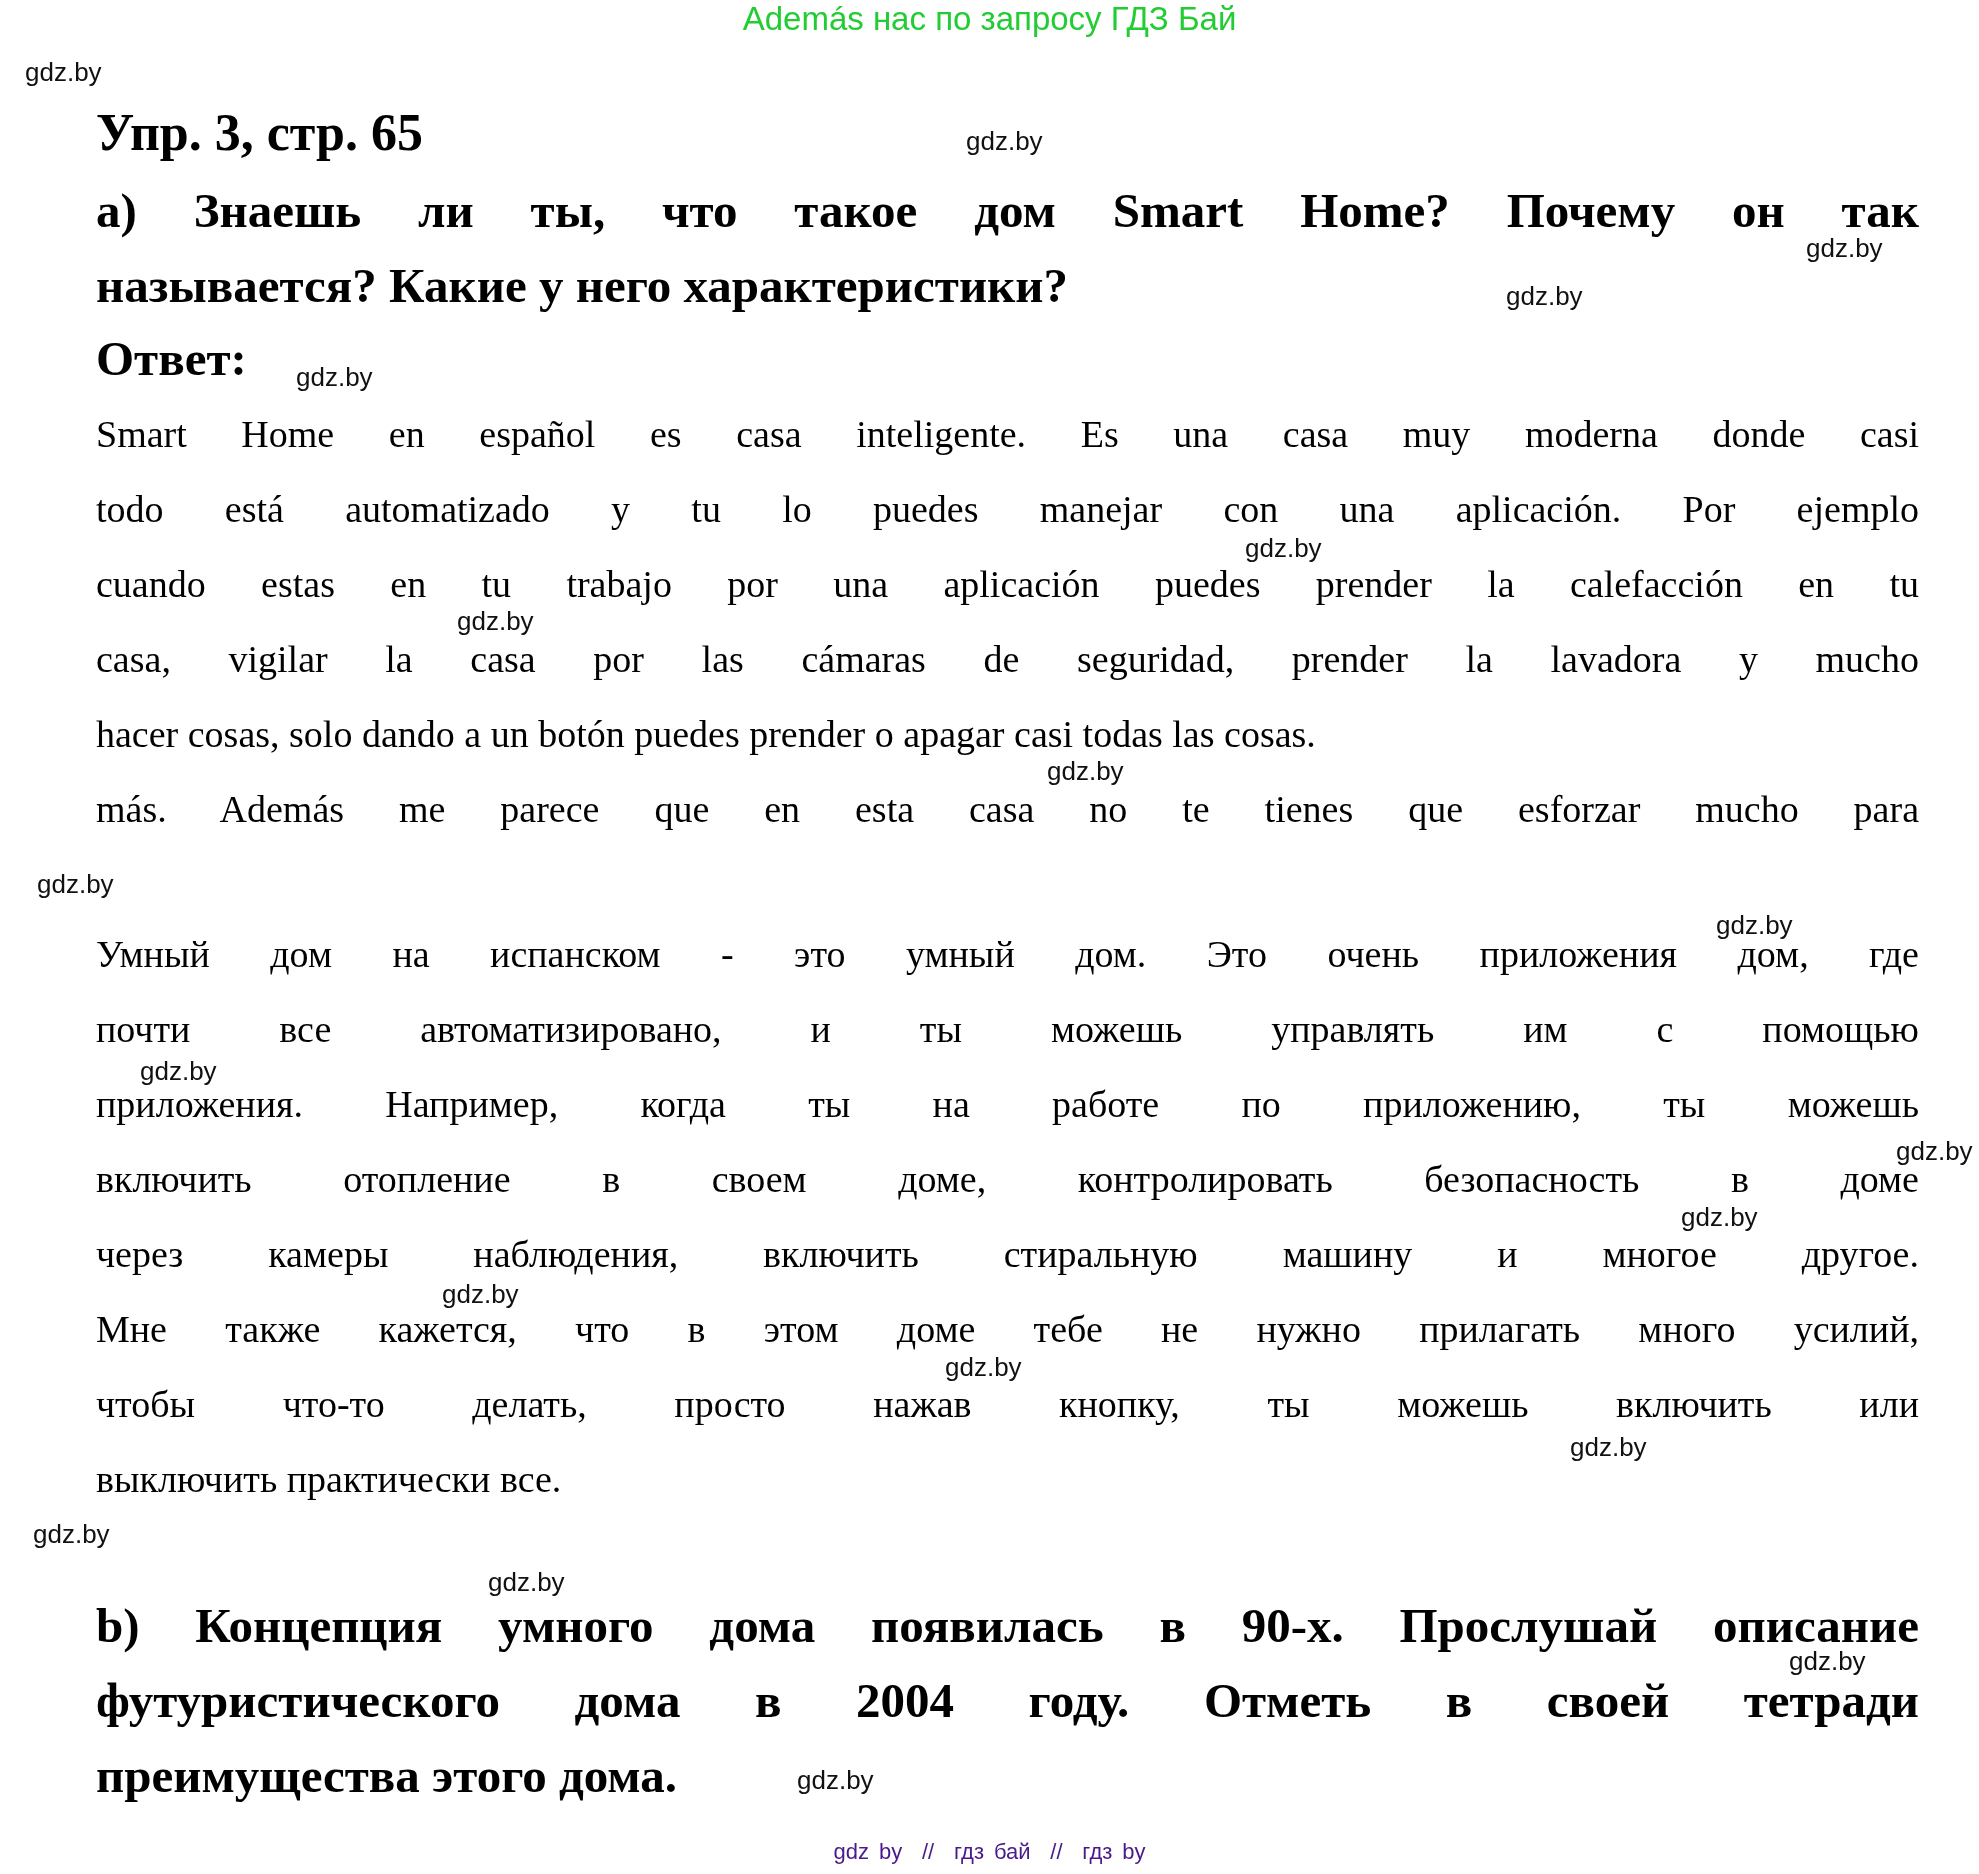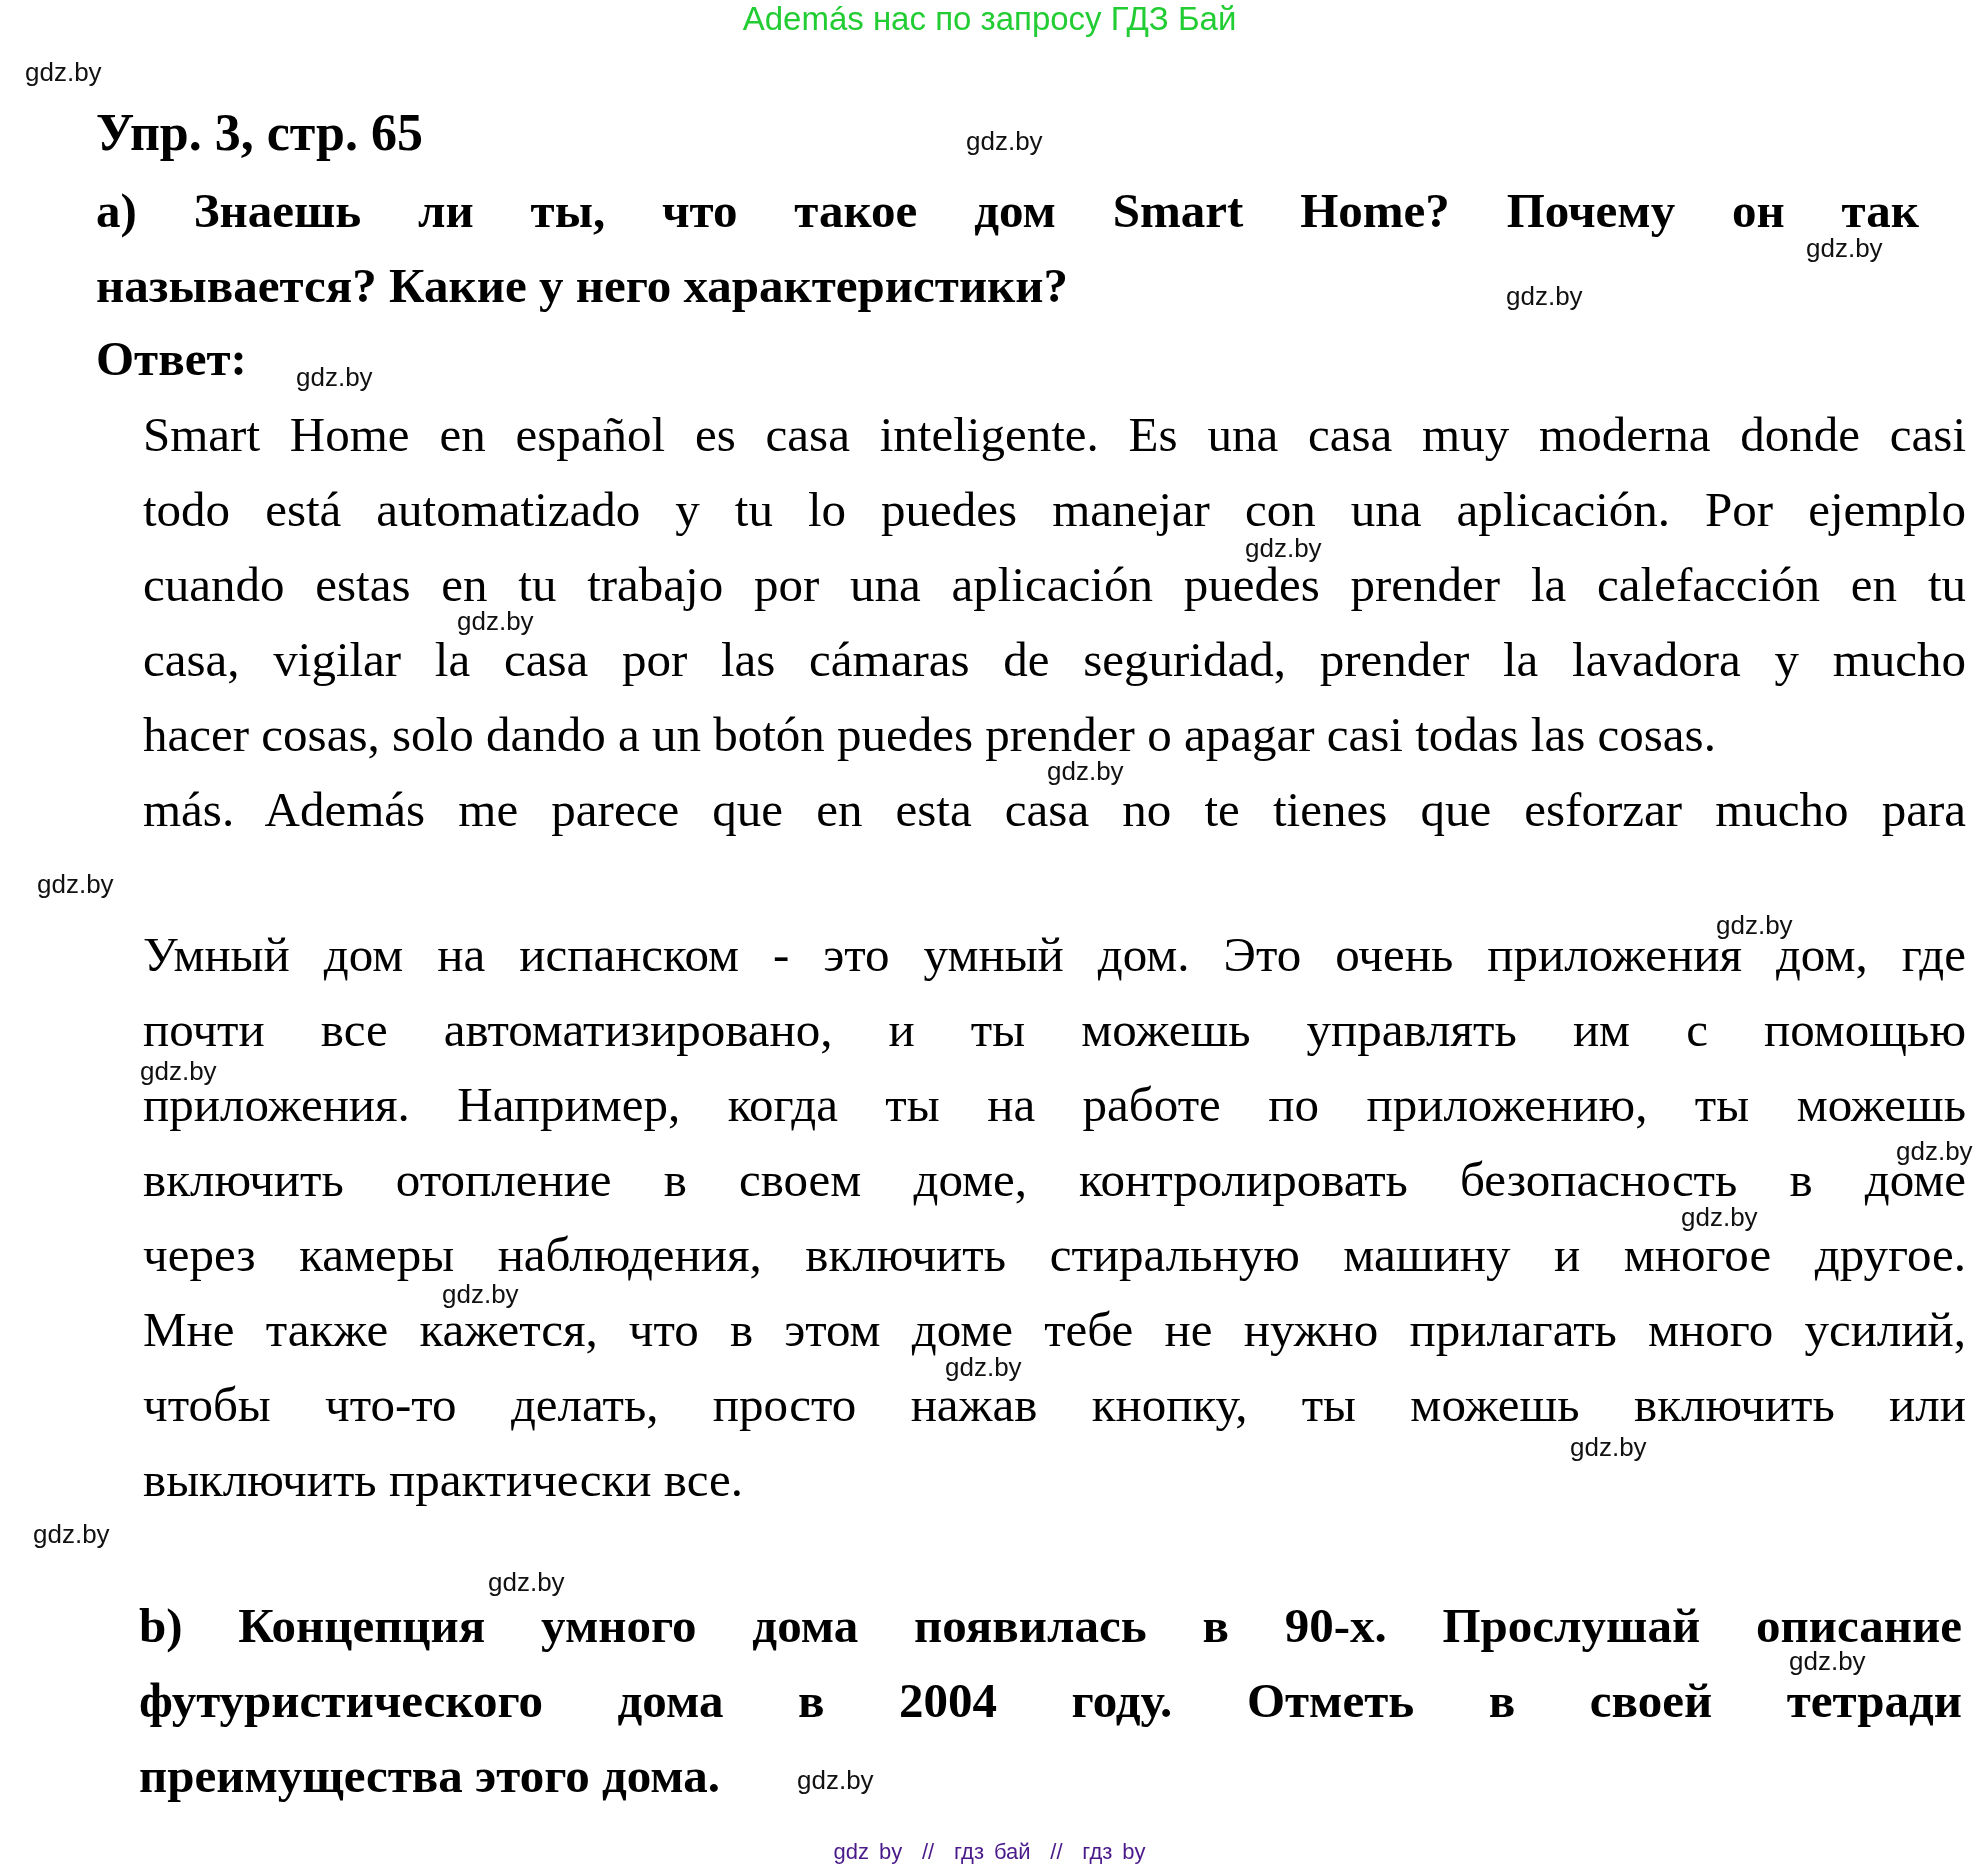"Smart Home en español es" .para { font-size: 49px -> 38px; margin-left: 47px -> none }
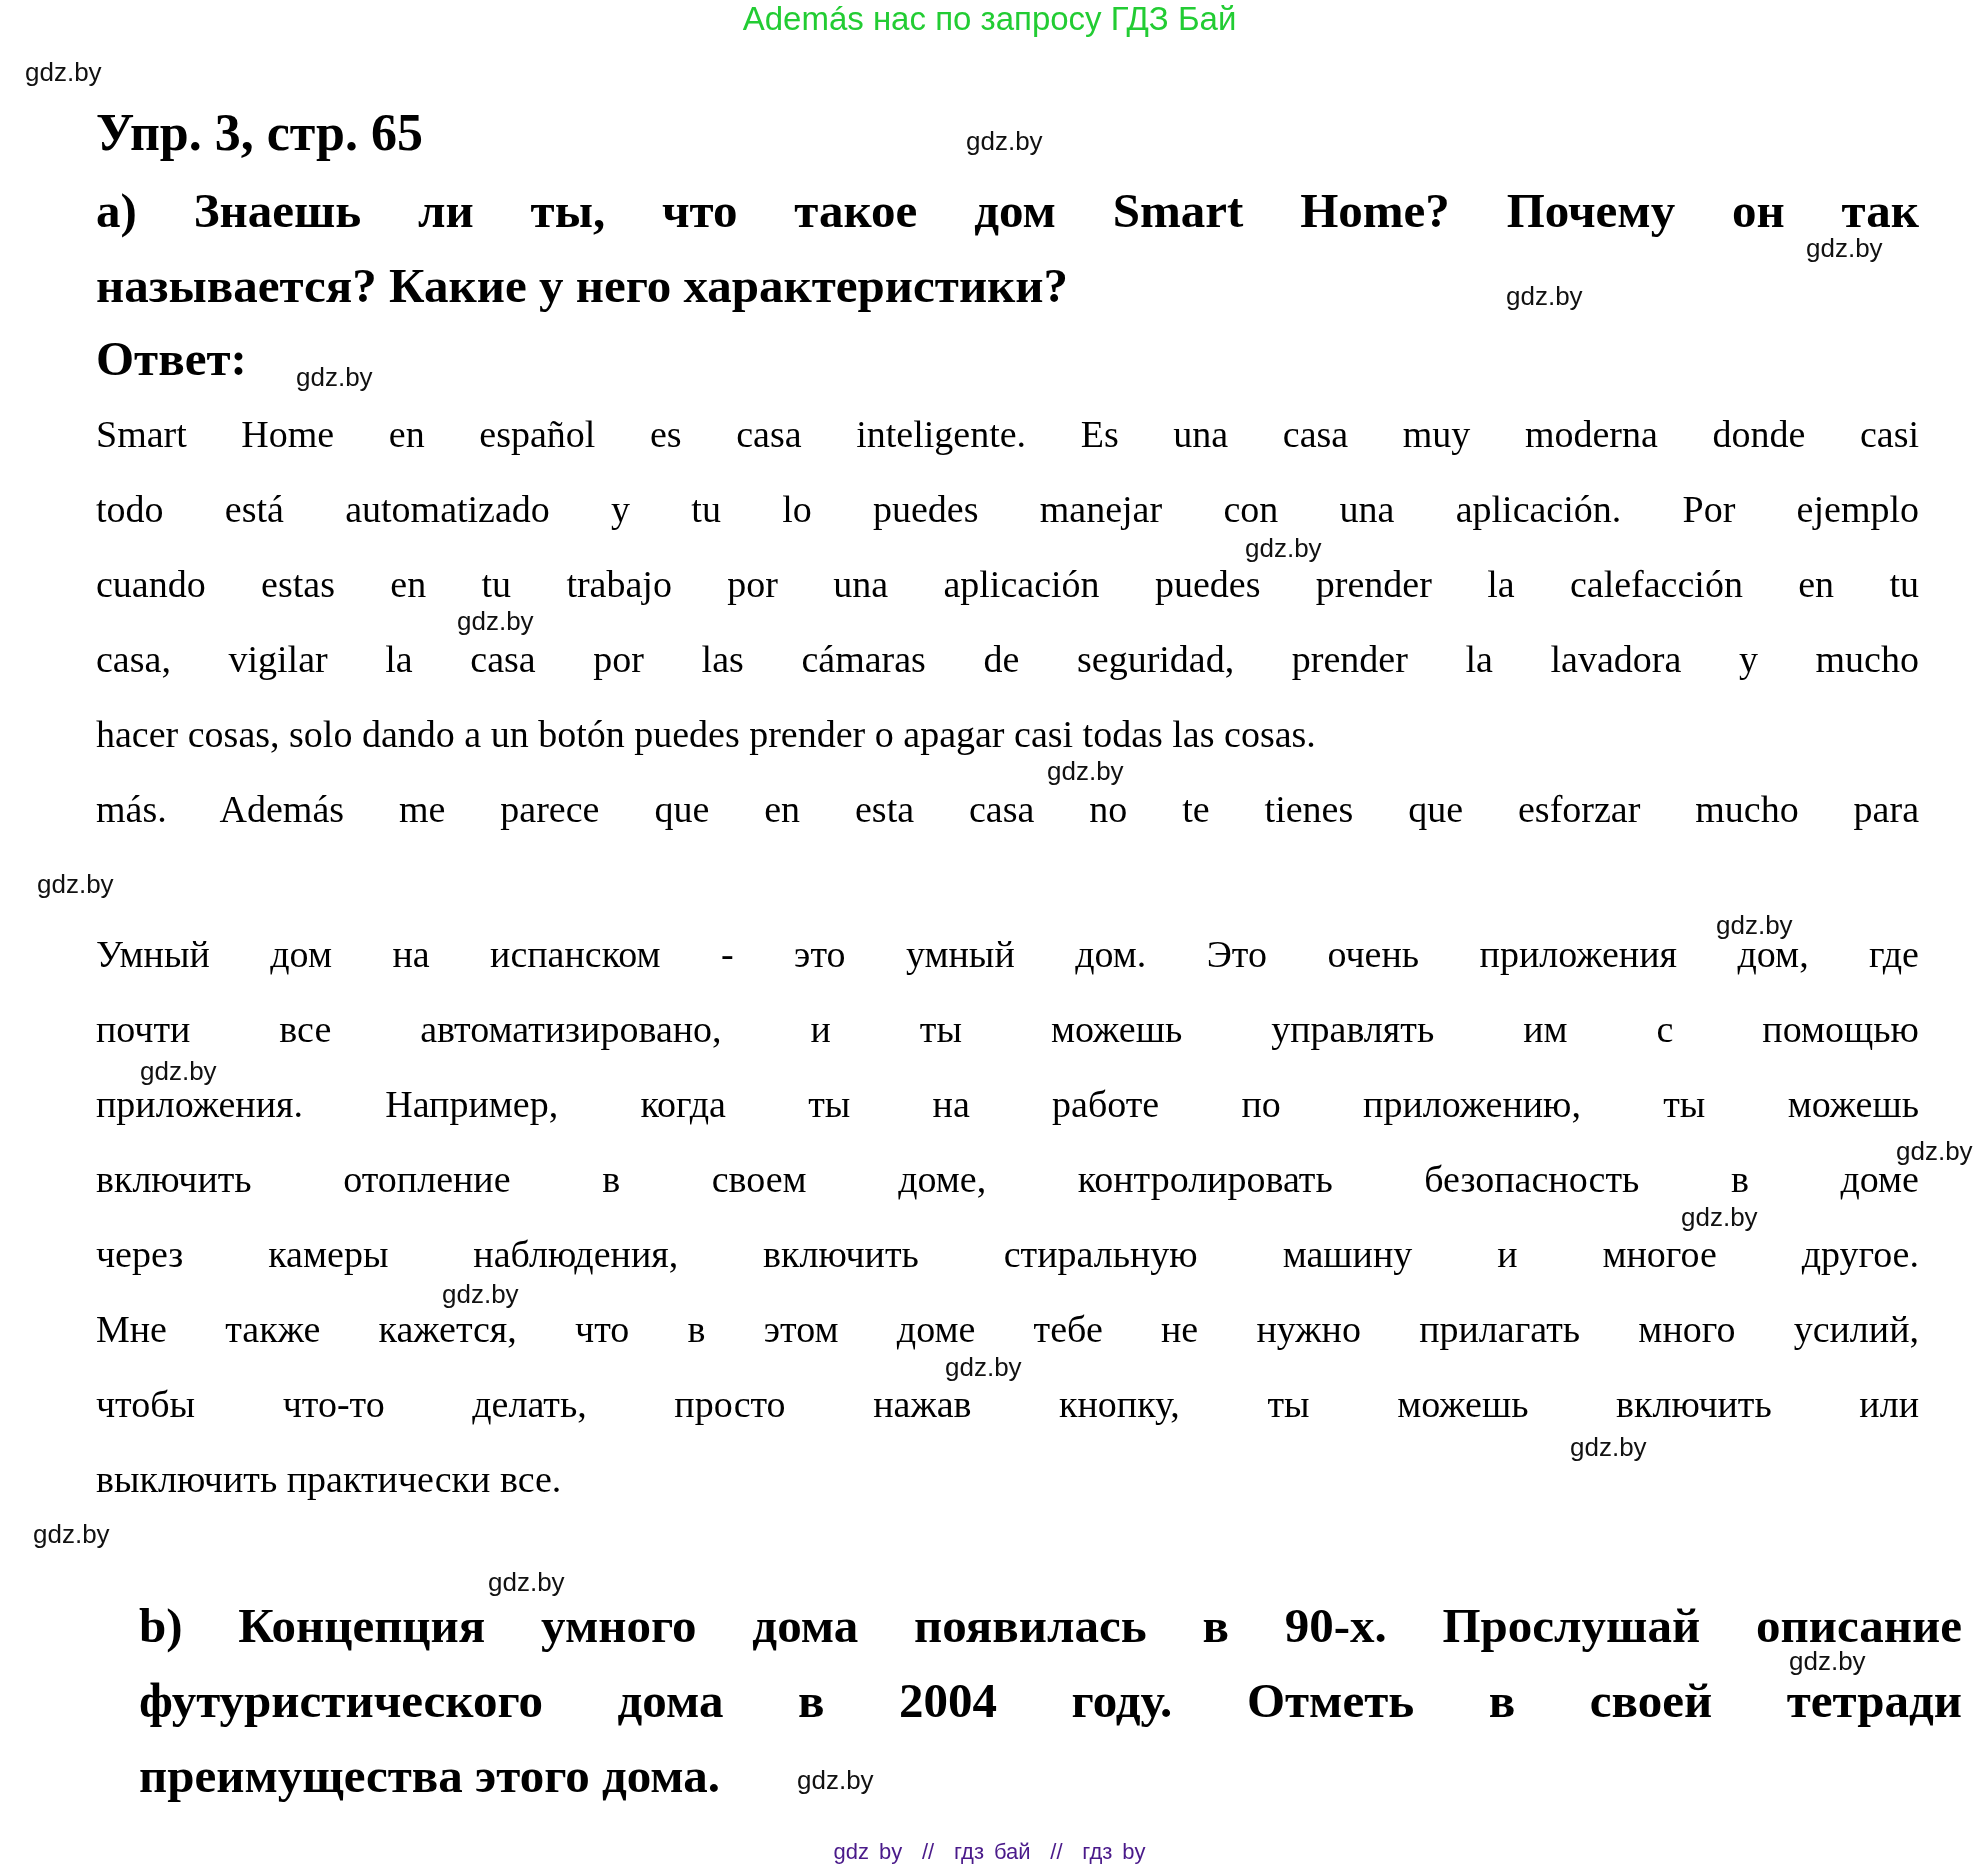"b) Концепция умного дома появилась" div.question { margin-left: 43px -> none }
